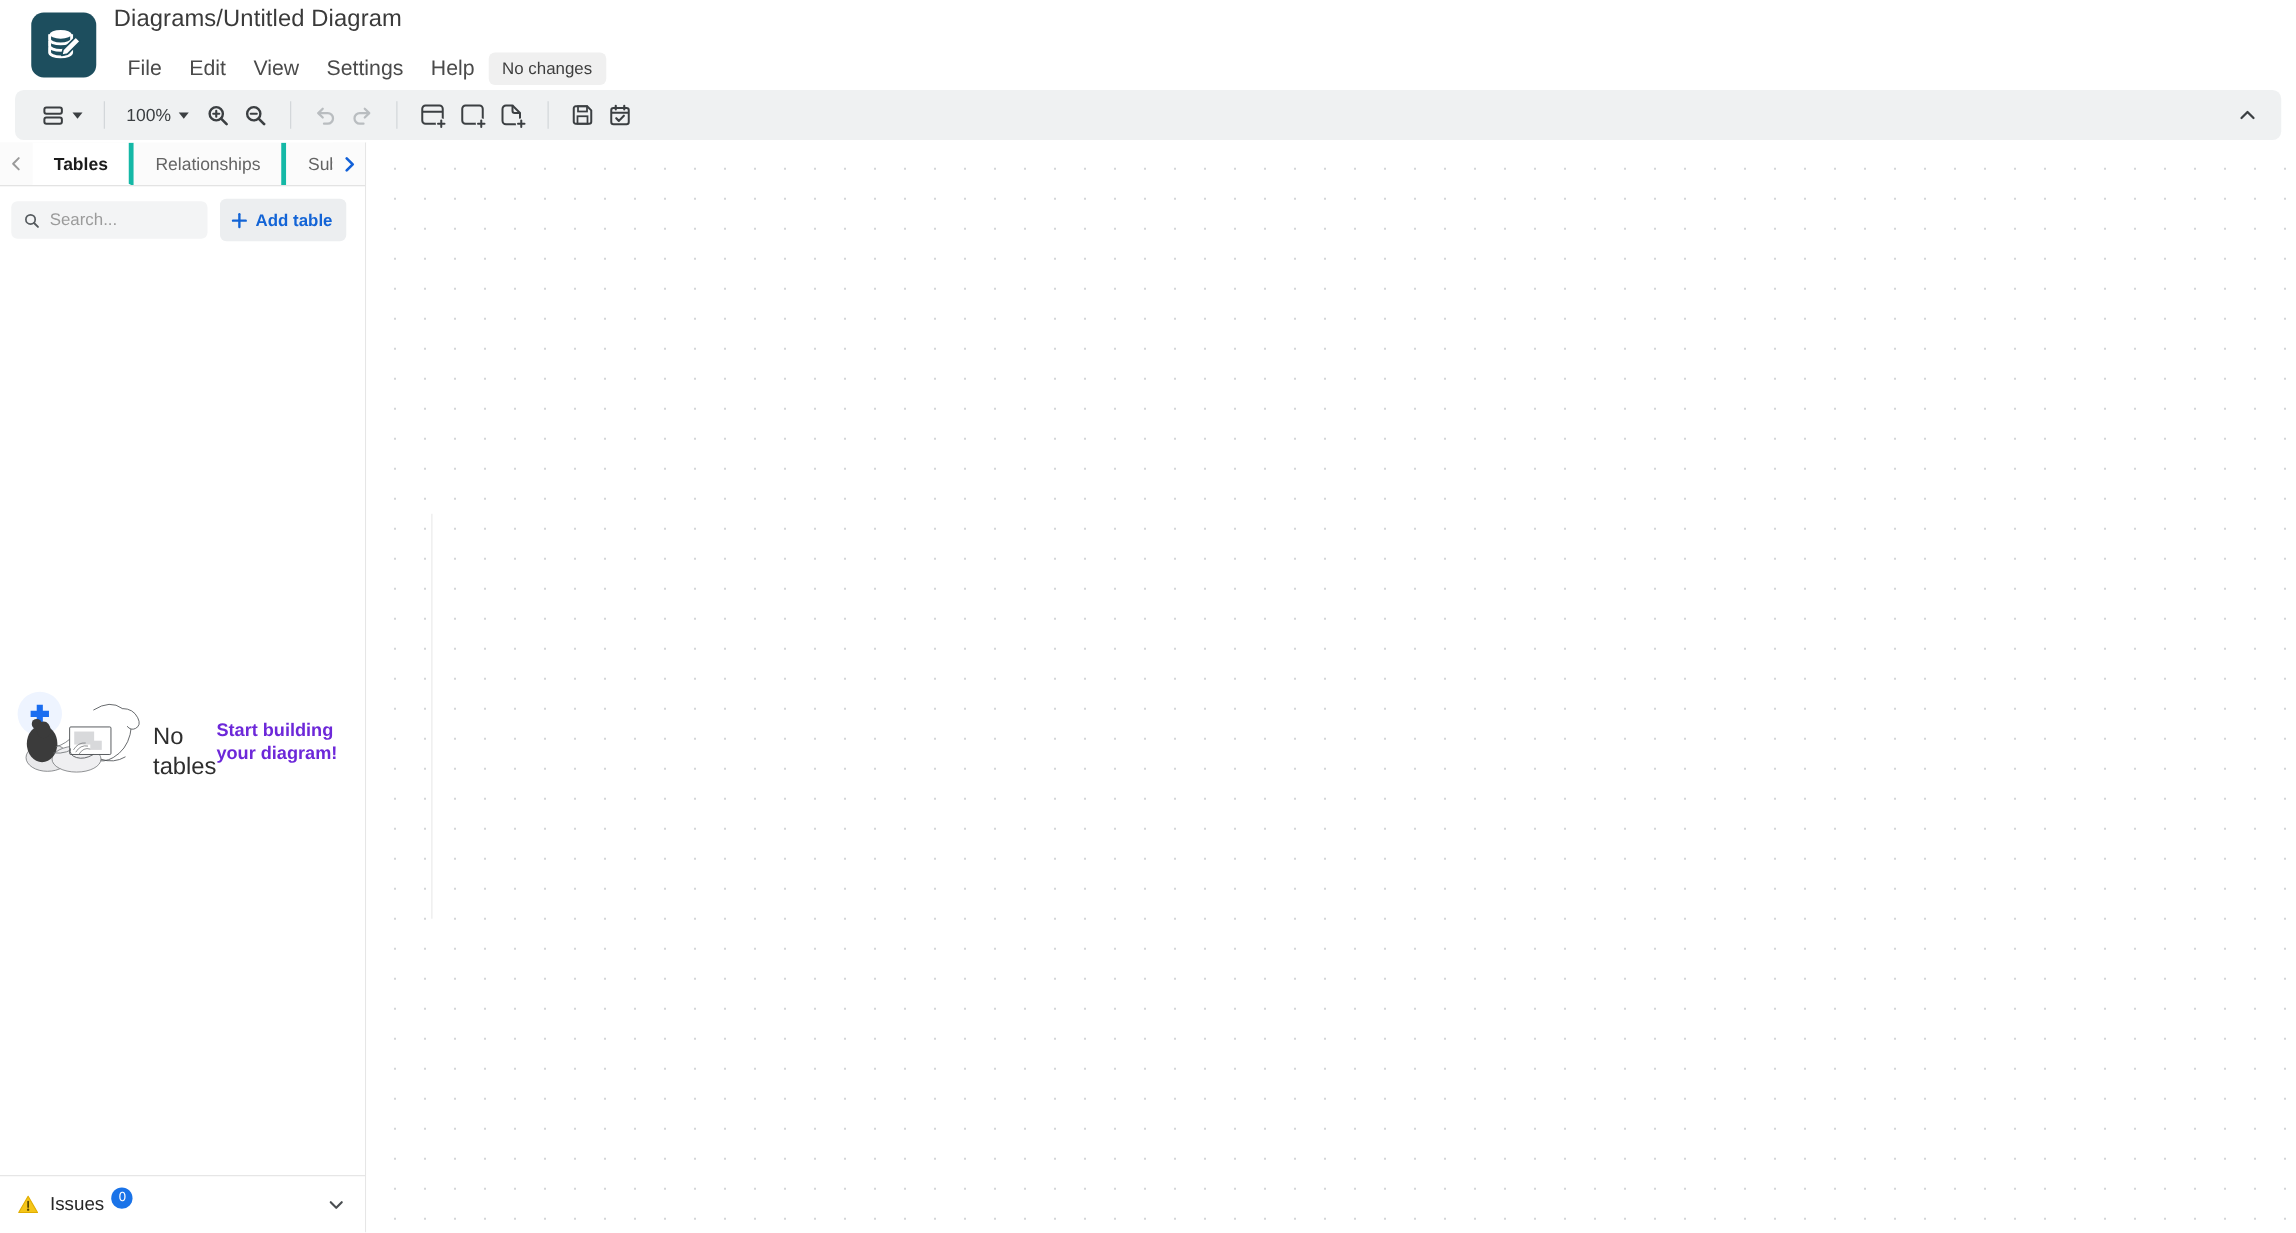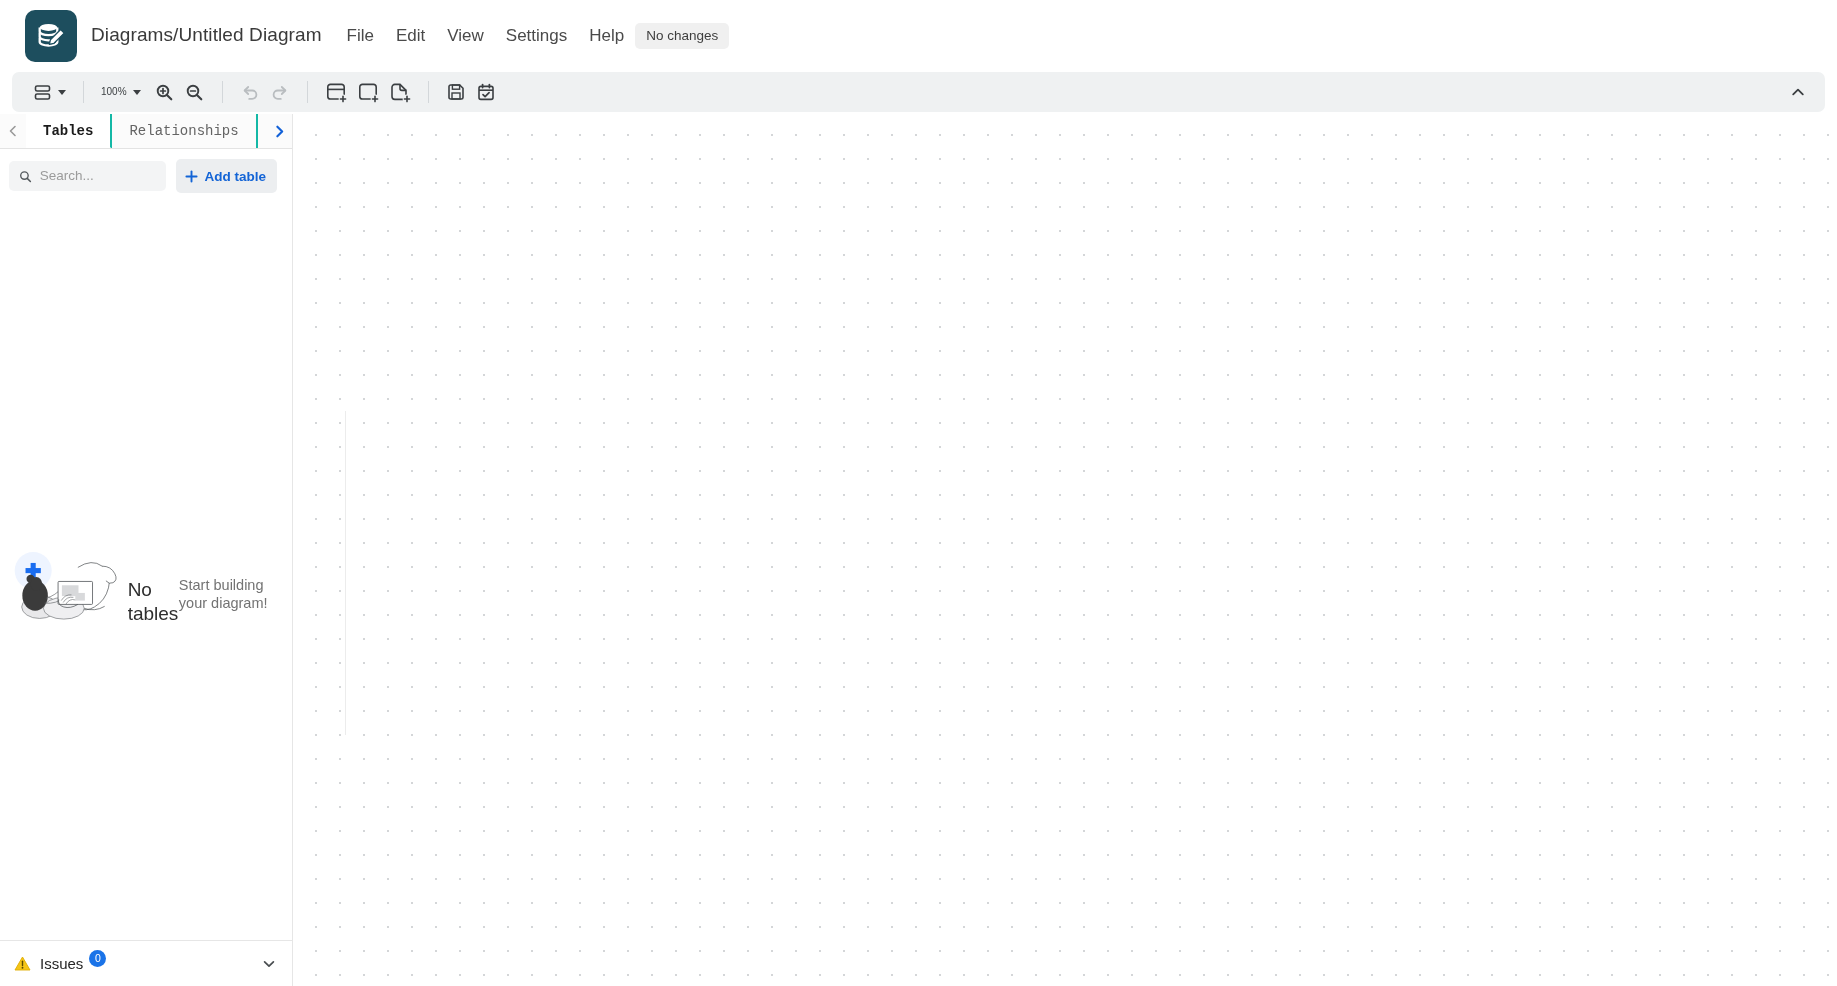"Diagrams/Untitled Diagram" .header-text { flex-direction: row -> column }
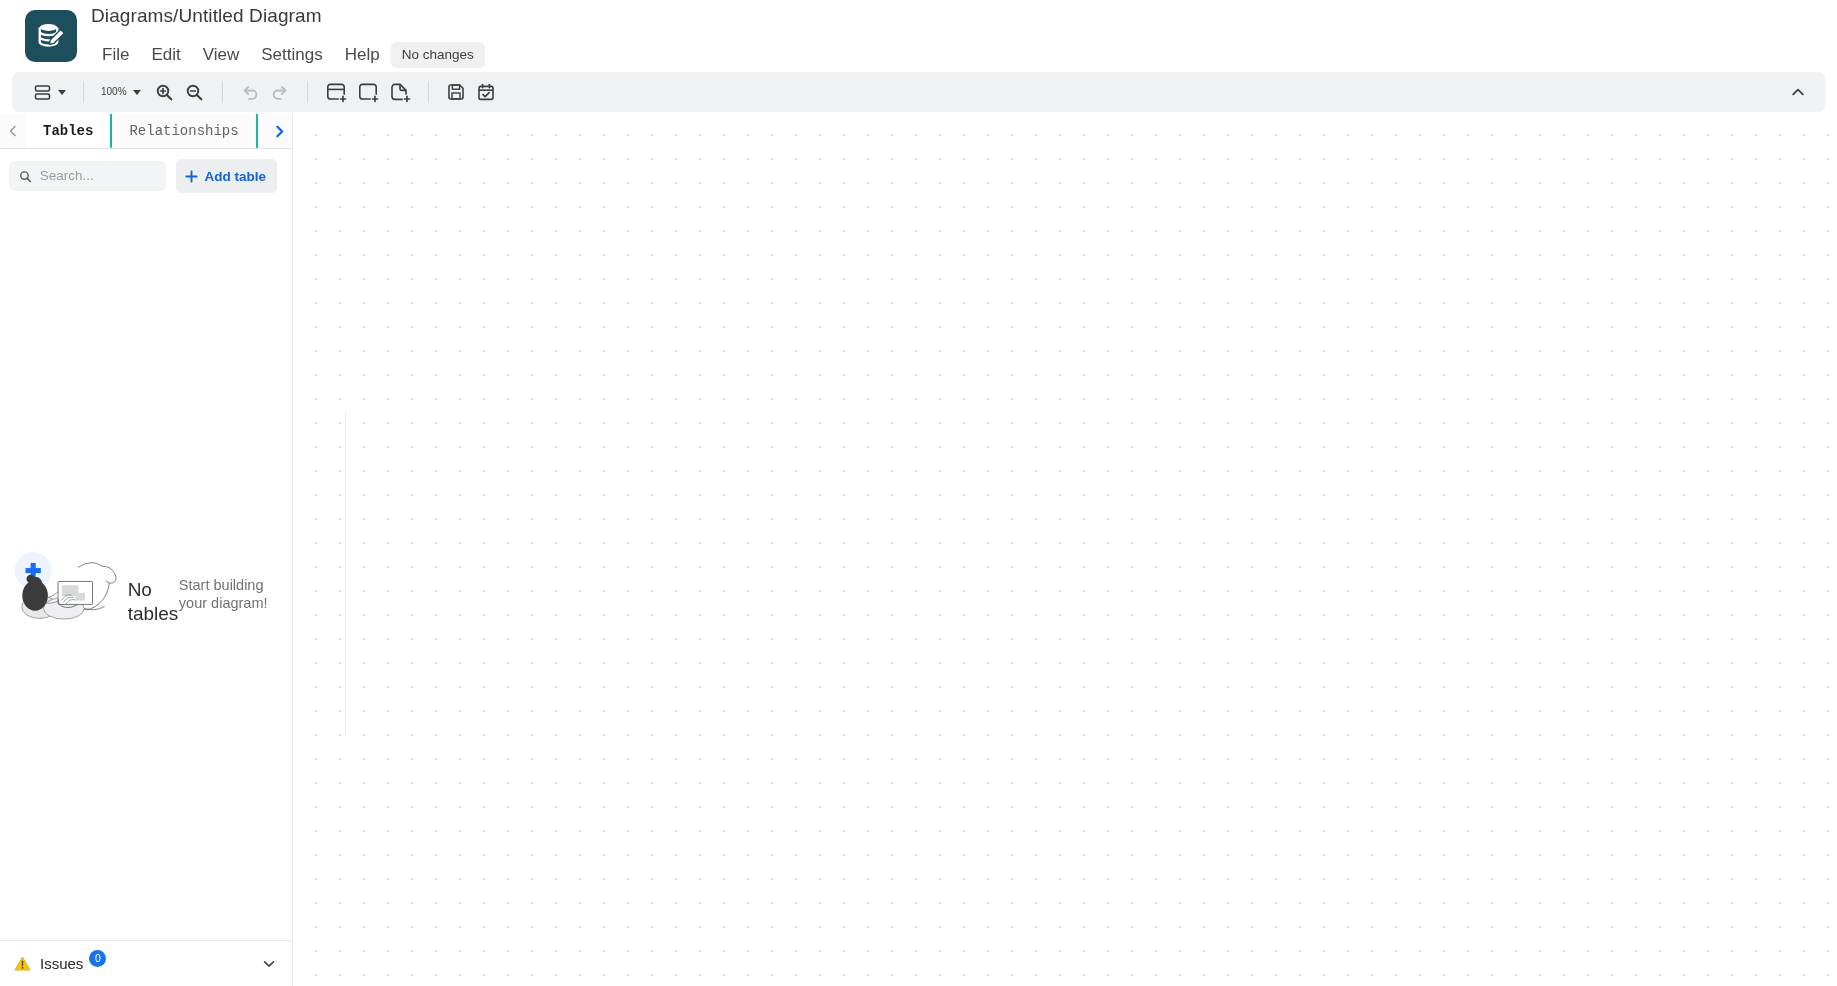"100%" .zoom-label { font-size: 10px -> 14px }
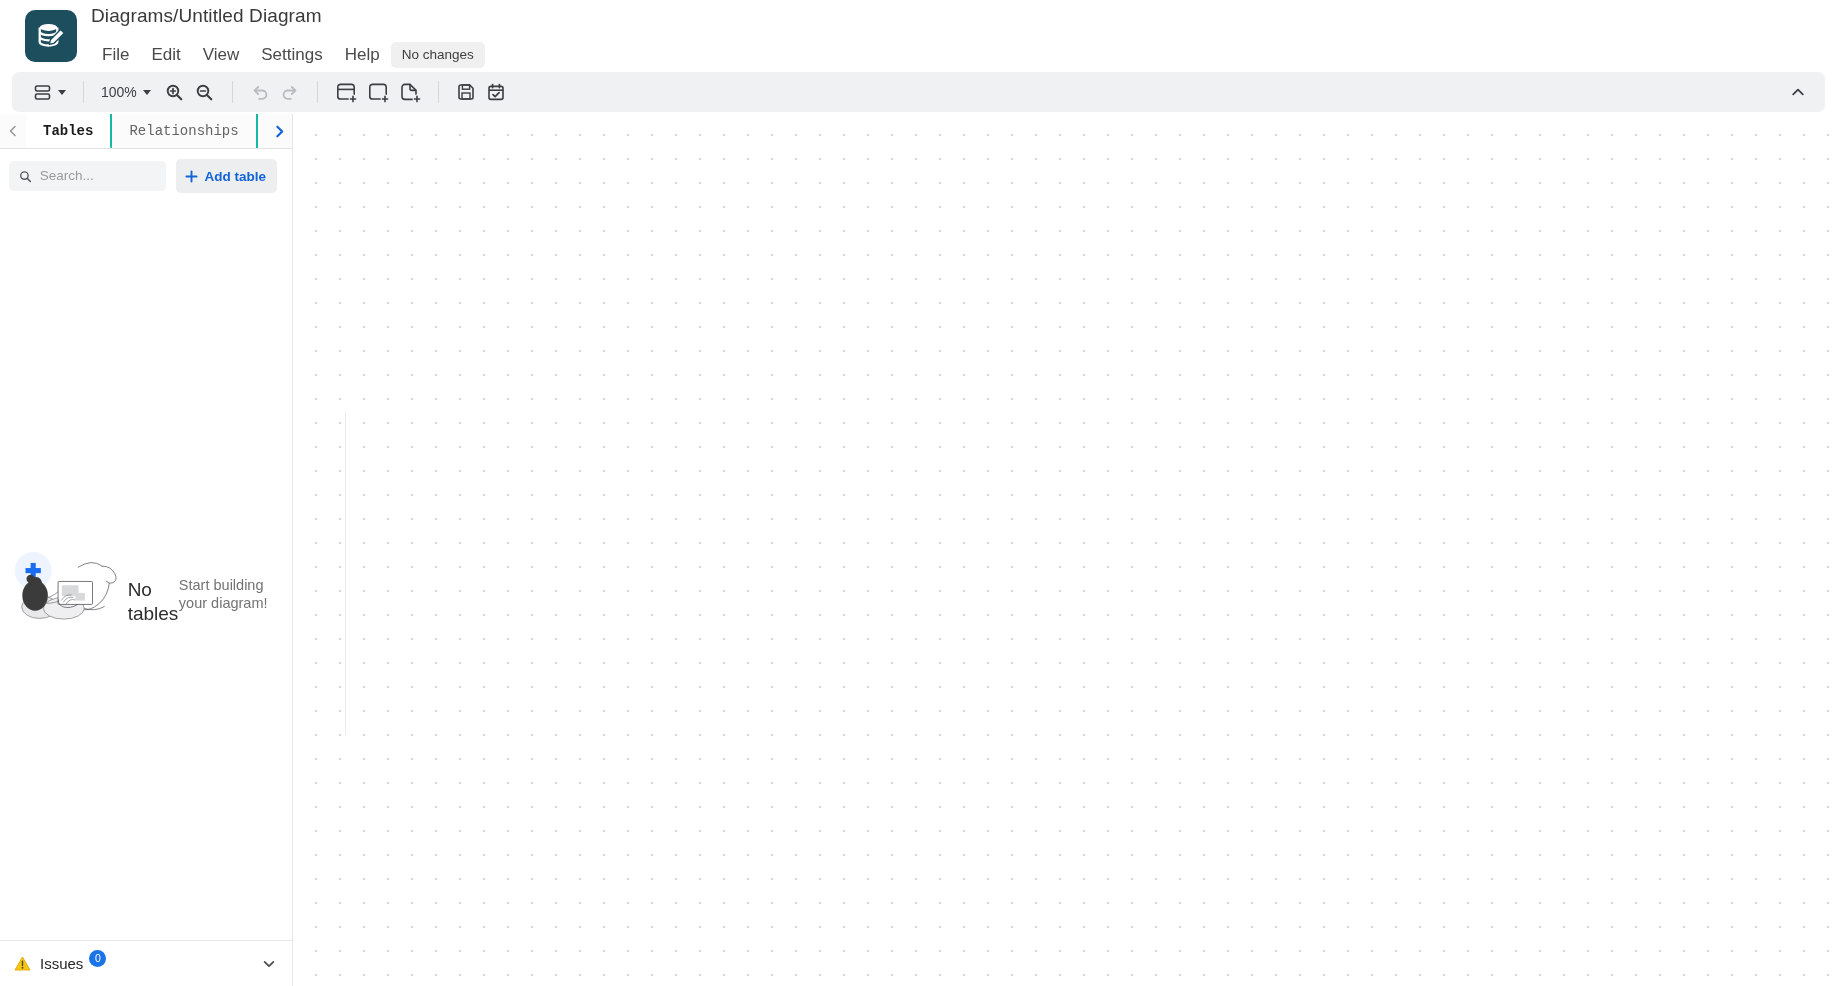"Tables" .tab { border-right: 2px solid #14b8a6 -> 4px solid #14b8a6; font-family: Liberation Mono, monospace -> none }
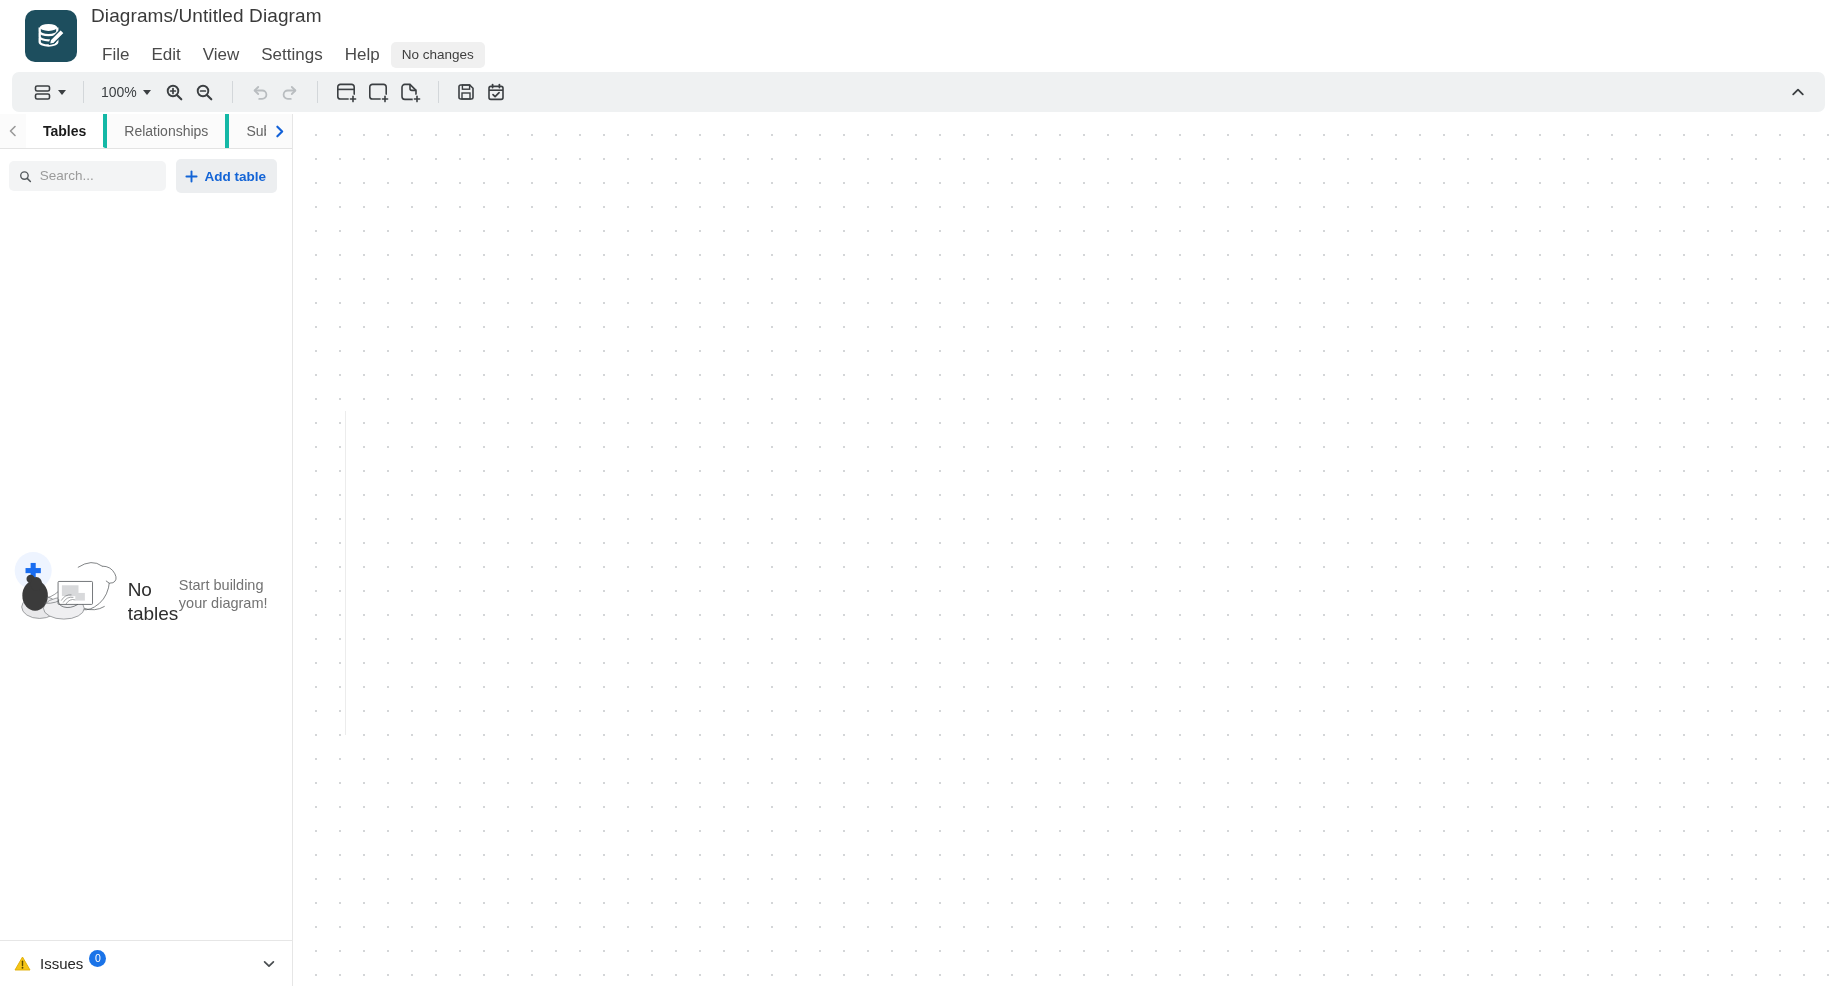"Start building your diagram!" .empty-sub { color: #737373 -> #6d28d9; font-weight: none -> bold }
